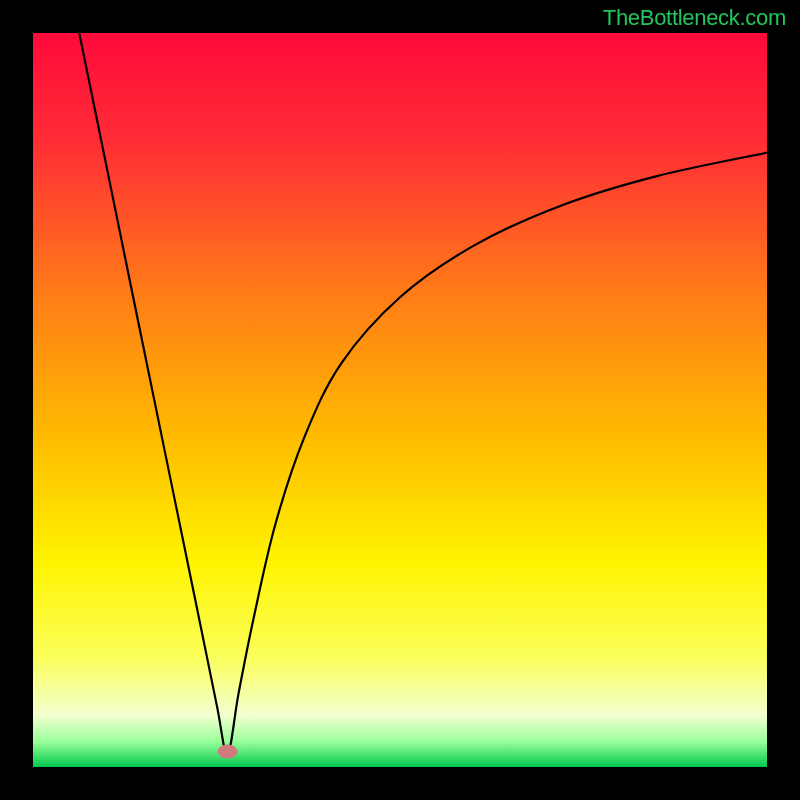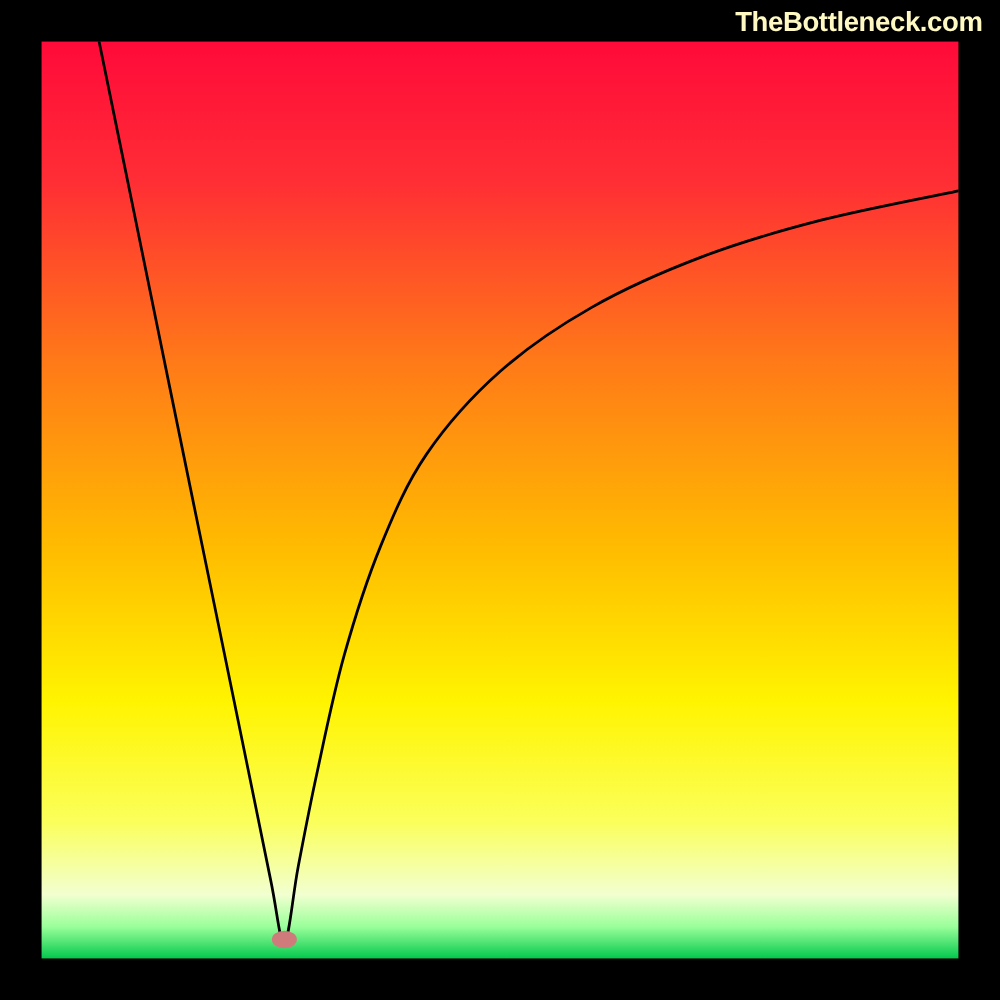"TheBottleneck.com" .watermark { color: #fef9c3 -> #22c55e; font-weight: 700 -> 400 }
